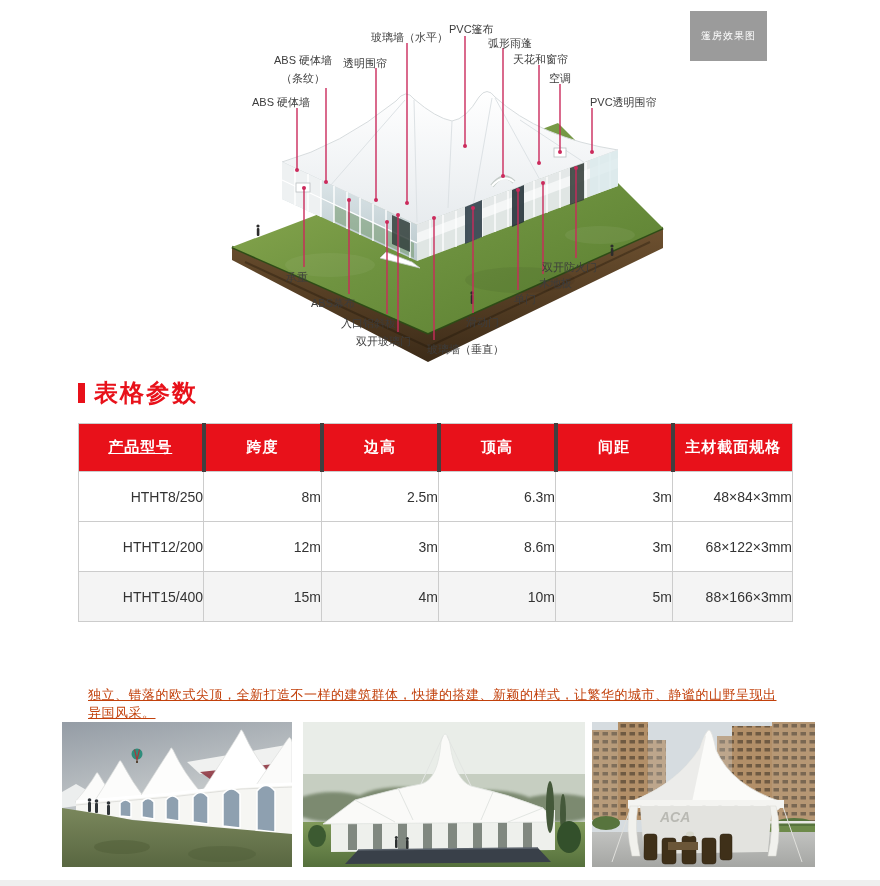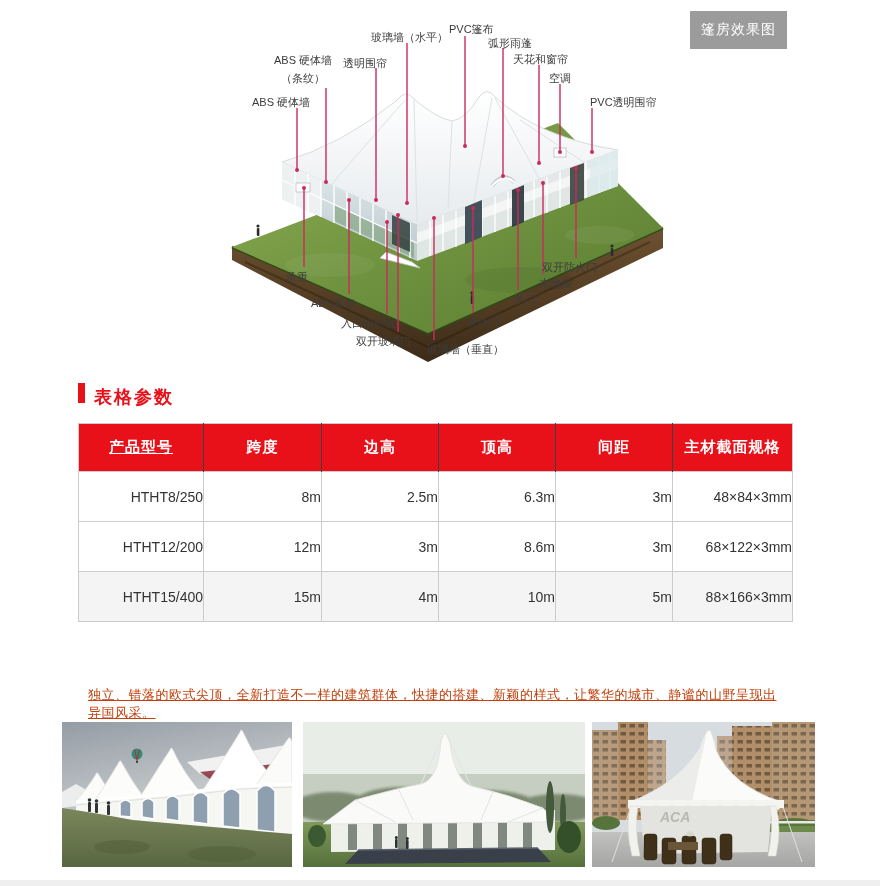"篷房效果图" .badge { font-size: 14px -> 10px; padding: 10px 11px -> 18px 11px }
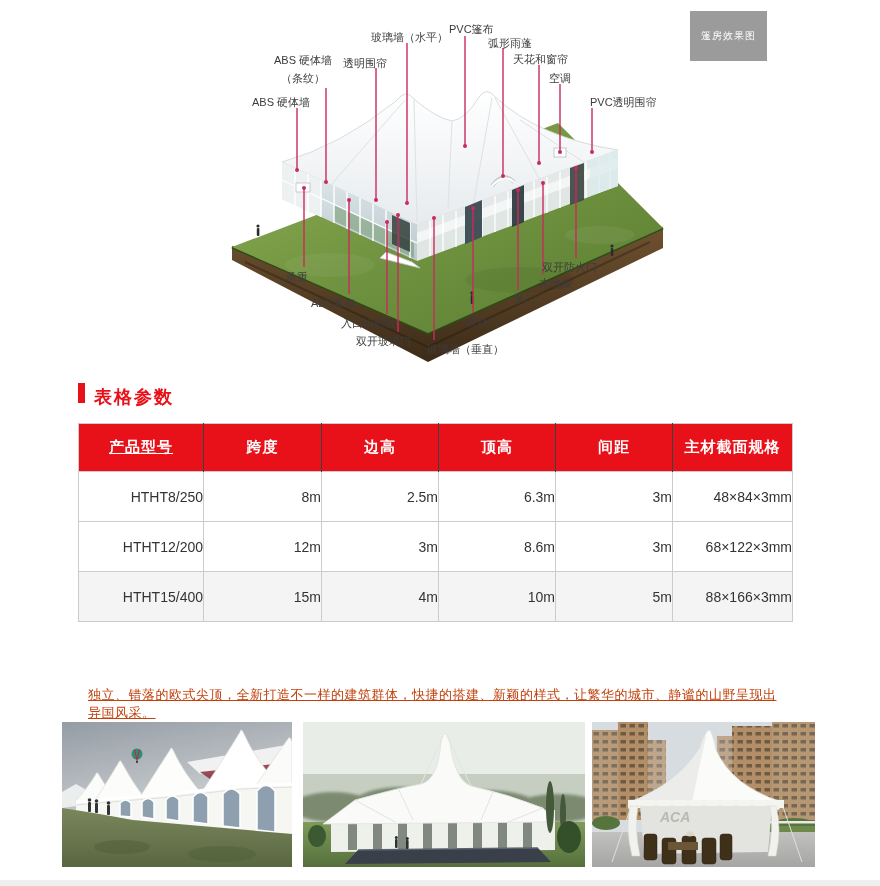"表格参数" .section-title { font-size: 18px -> 24px; margin-top: 8px -> none }
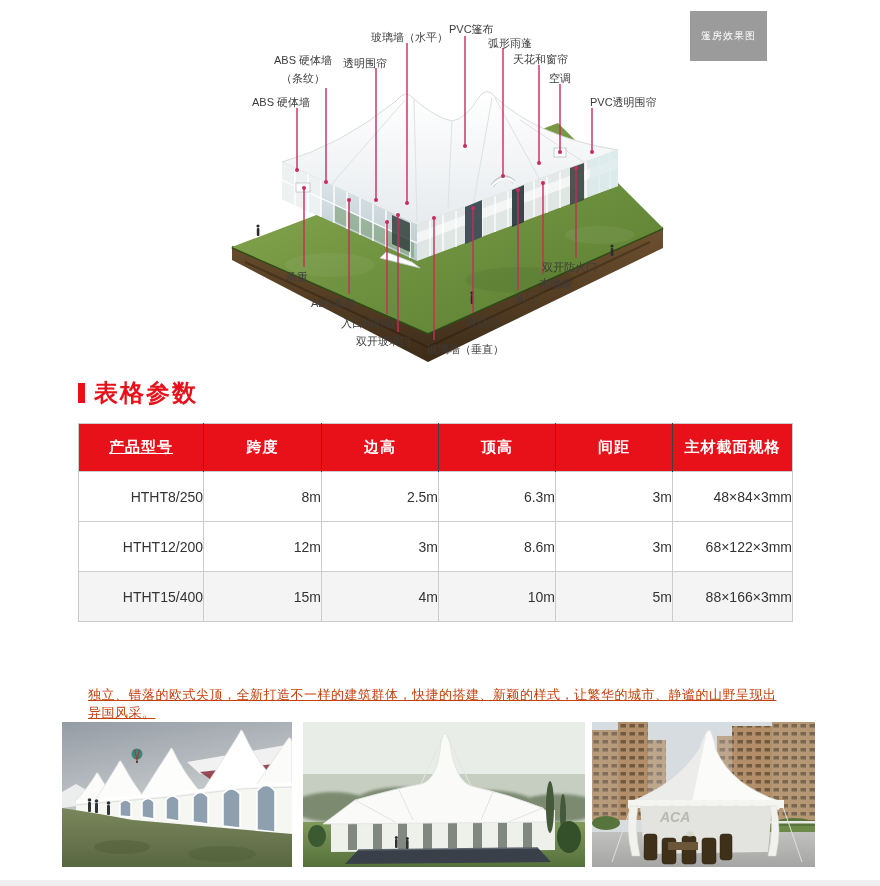"跨度" table.spec th { border-left: 1px solid #404040 -> 4px solid #404040 }
